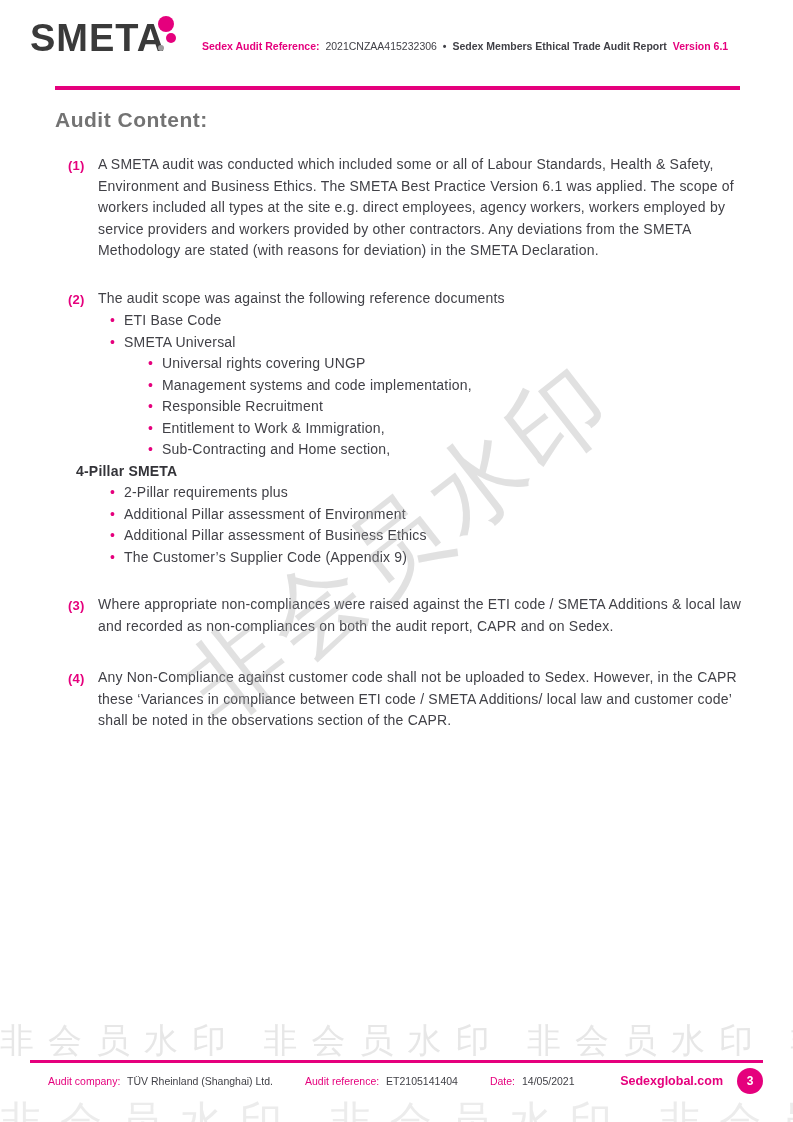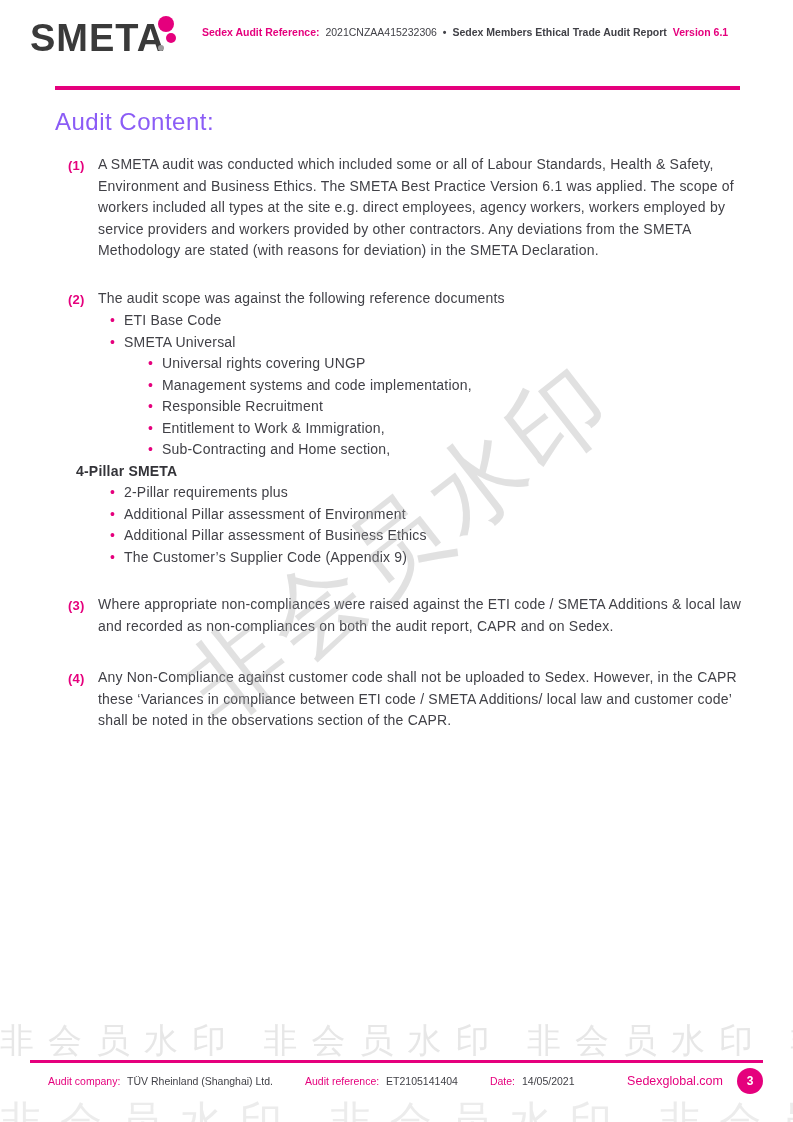"SMETA" .header { align-items: center -> flex-end }
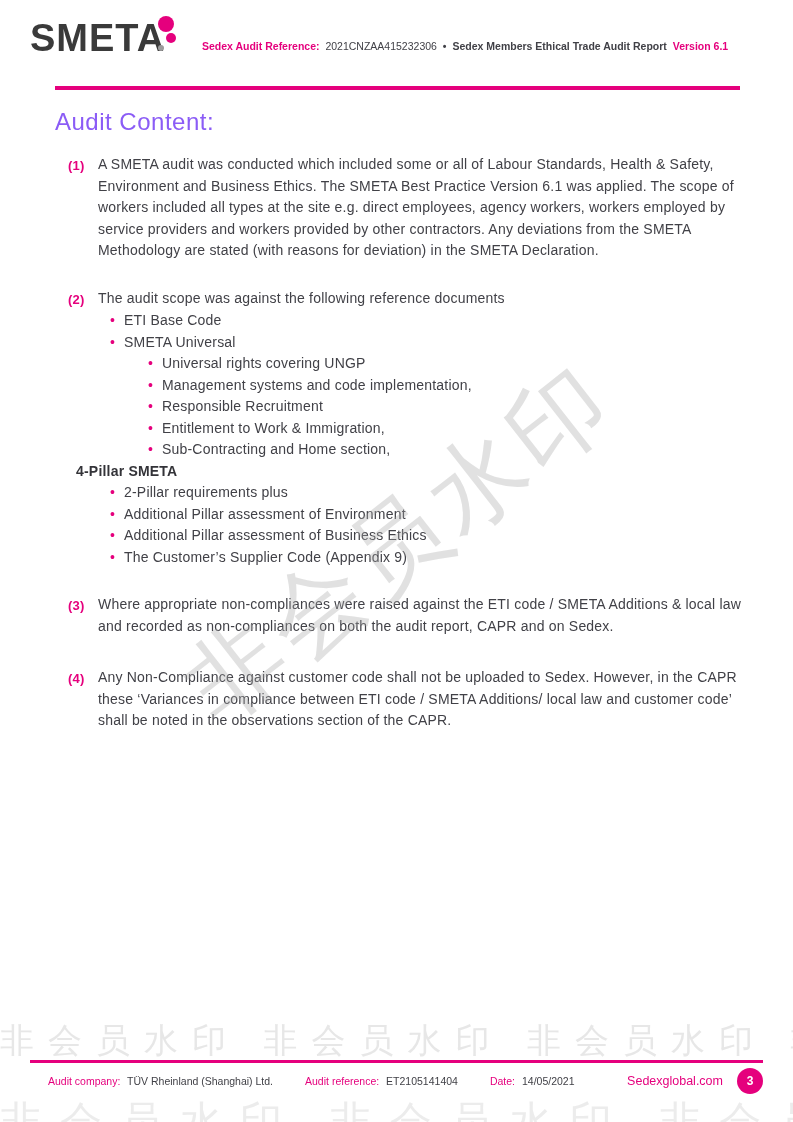"Audit Content:" .page-title { color: #8b5cf6 -> #737373; font-size: 24px -> 21px; font-weight: normal -> bold }
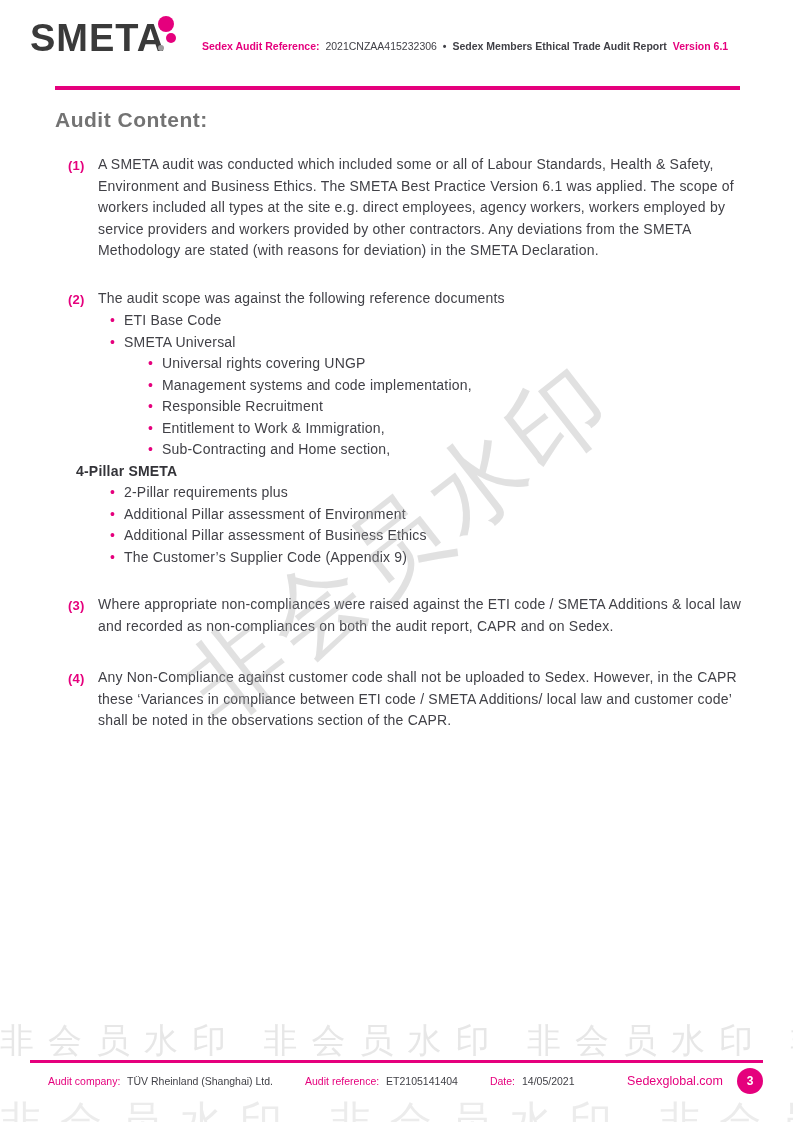"Sedexglobal.com" .site-link { font-weight: normal -> bold }
